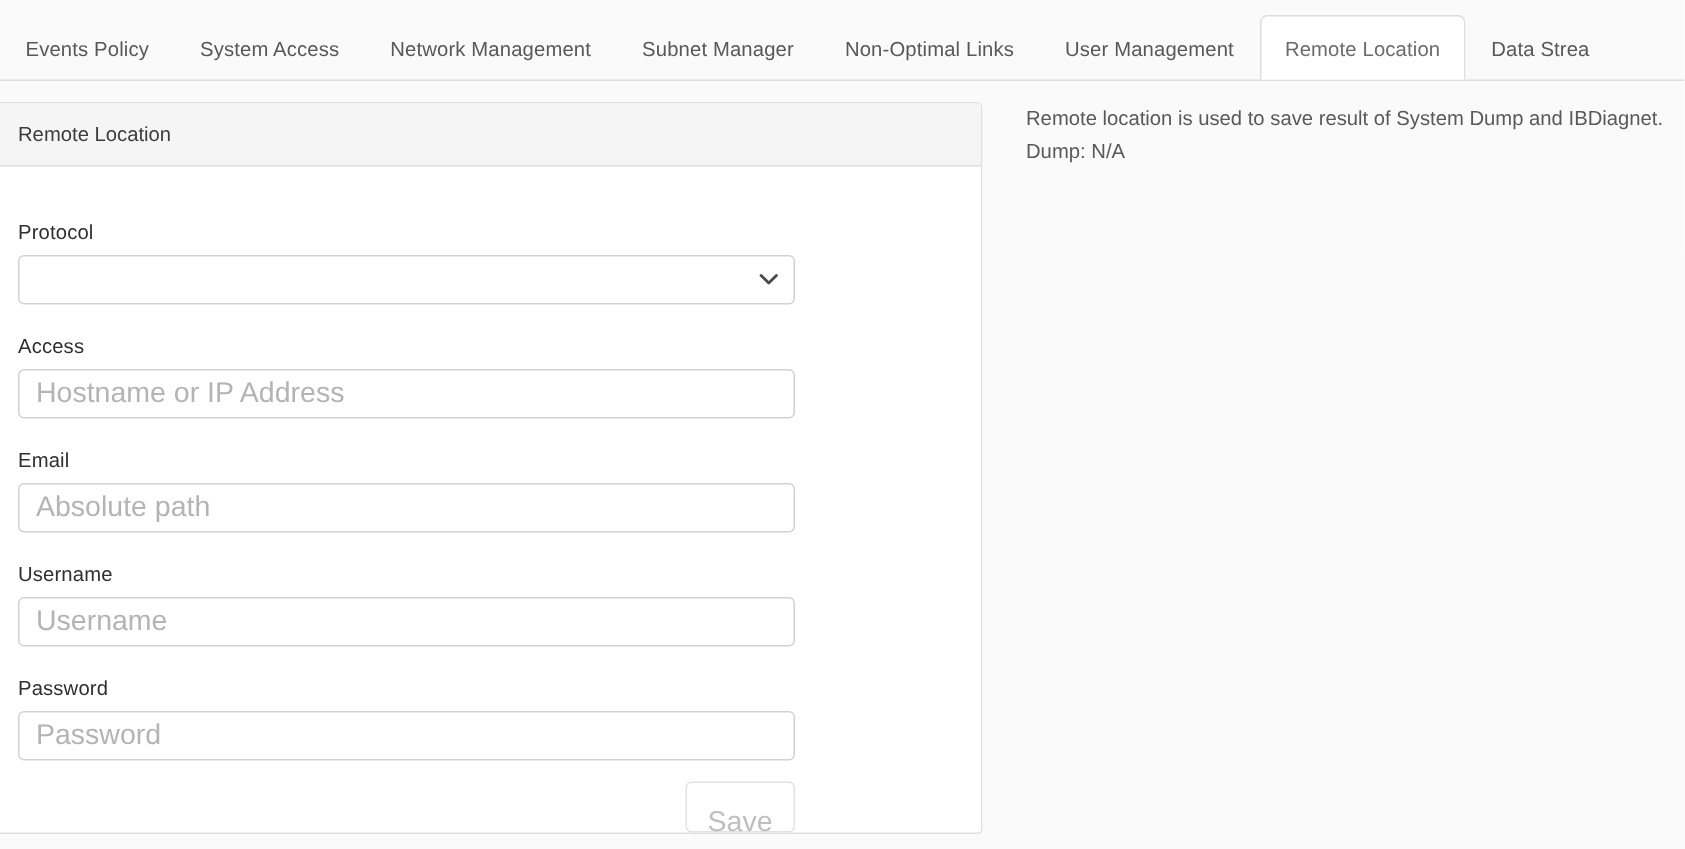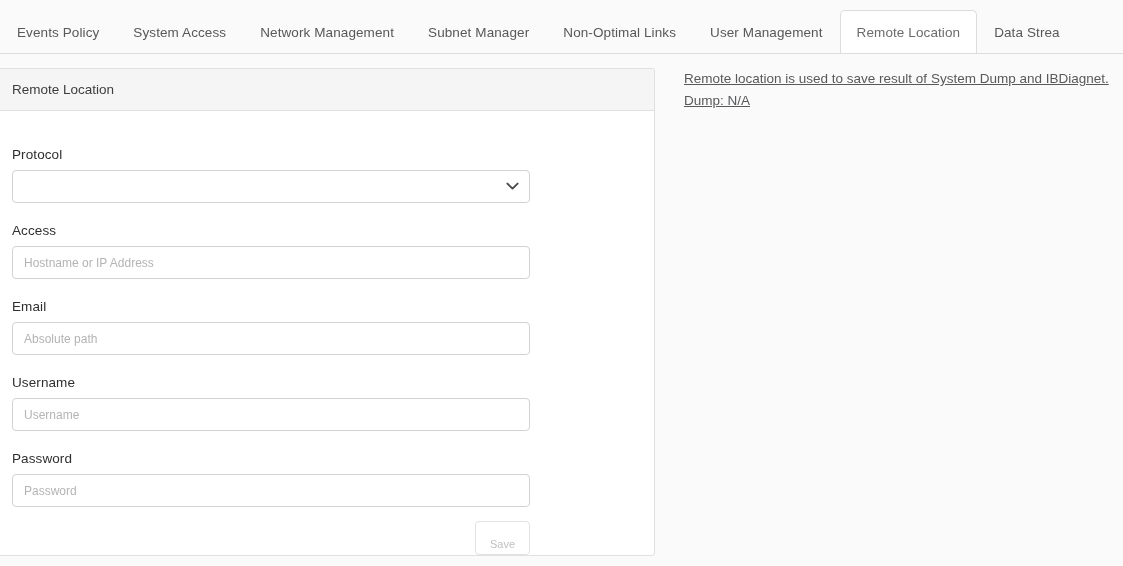"Remote location is used to" .side-info div { text-decoration: underline -> none }
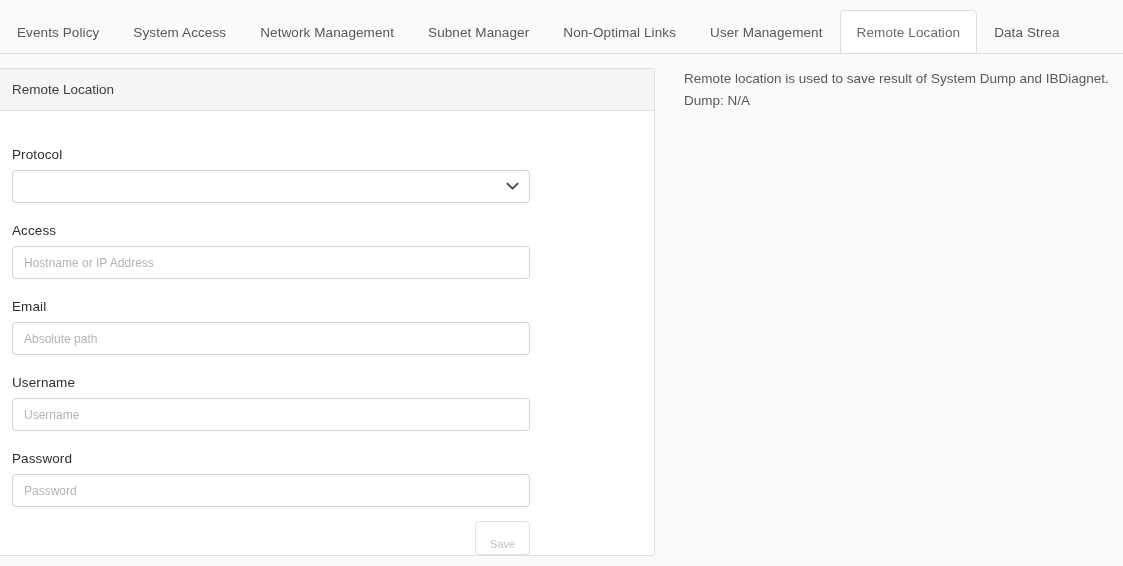"Hostname or IP Address" .control { font-size: 12px -> 19px }
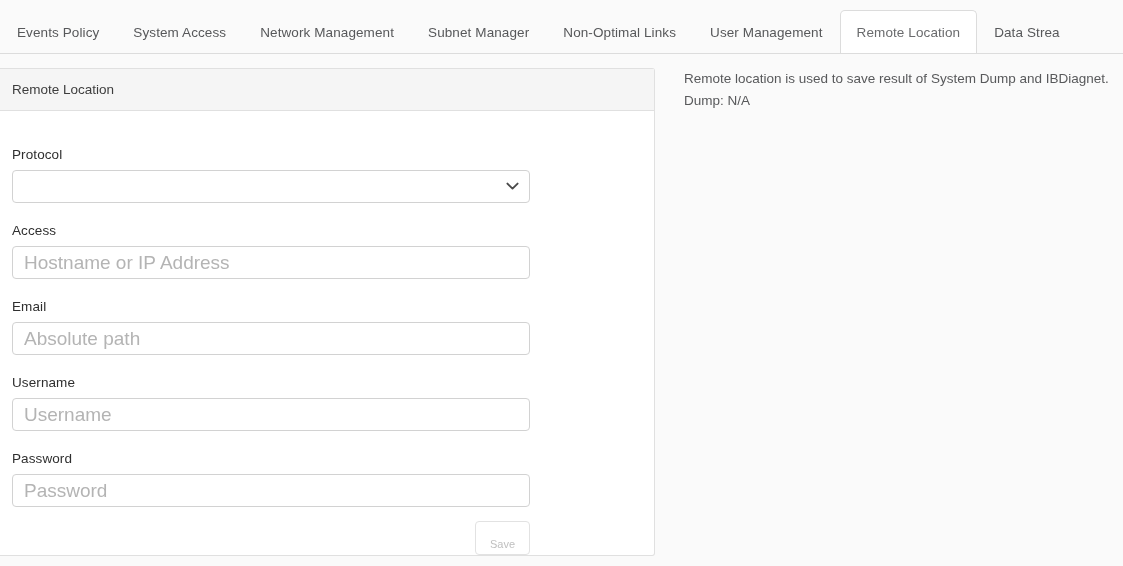"Save" .save-btn { font-size: 11px -> 19px }
